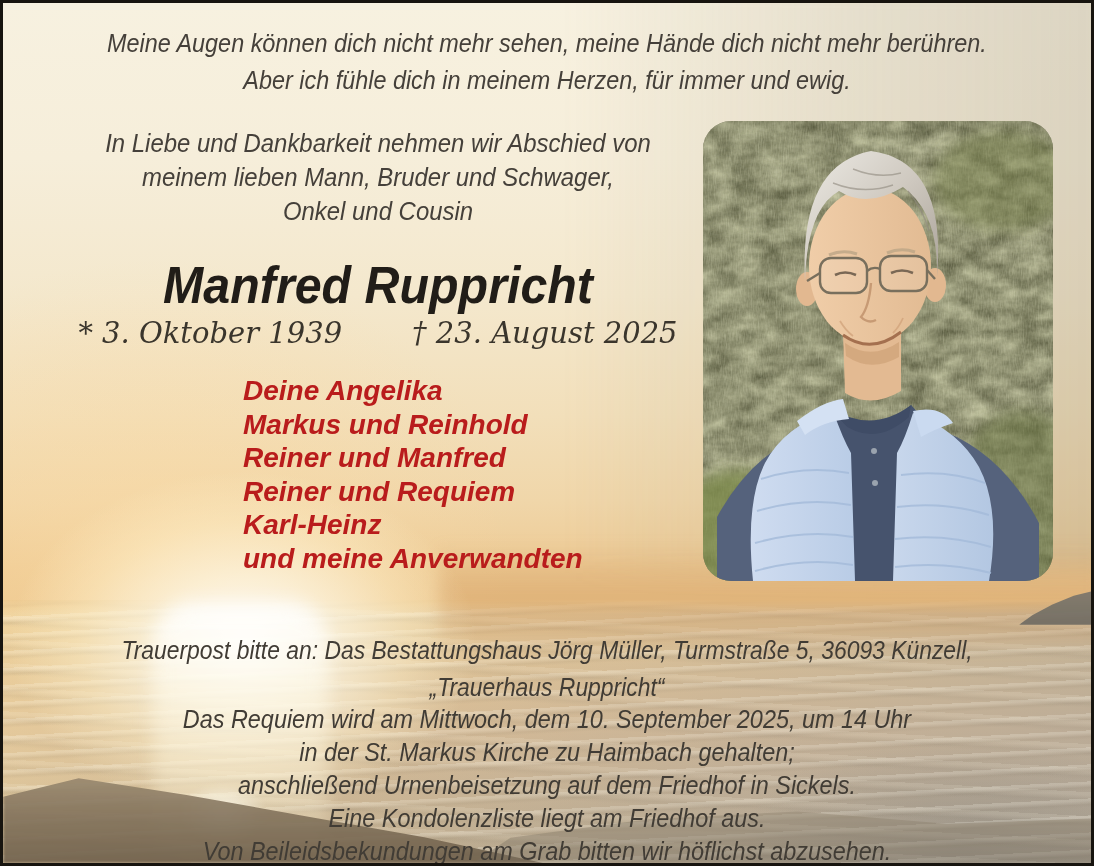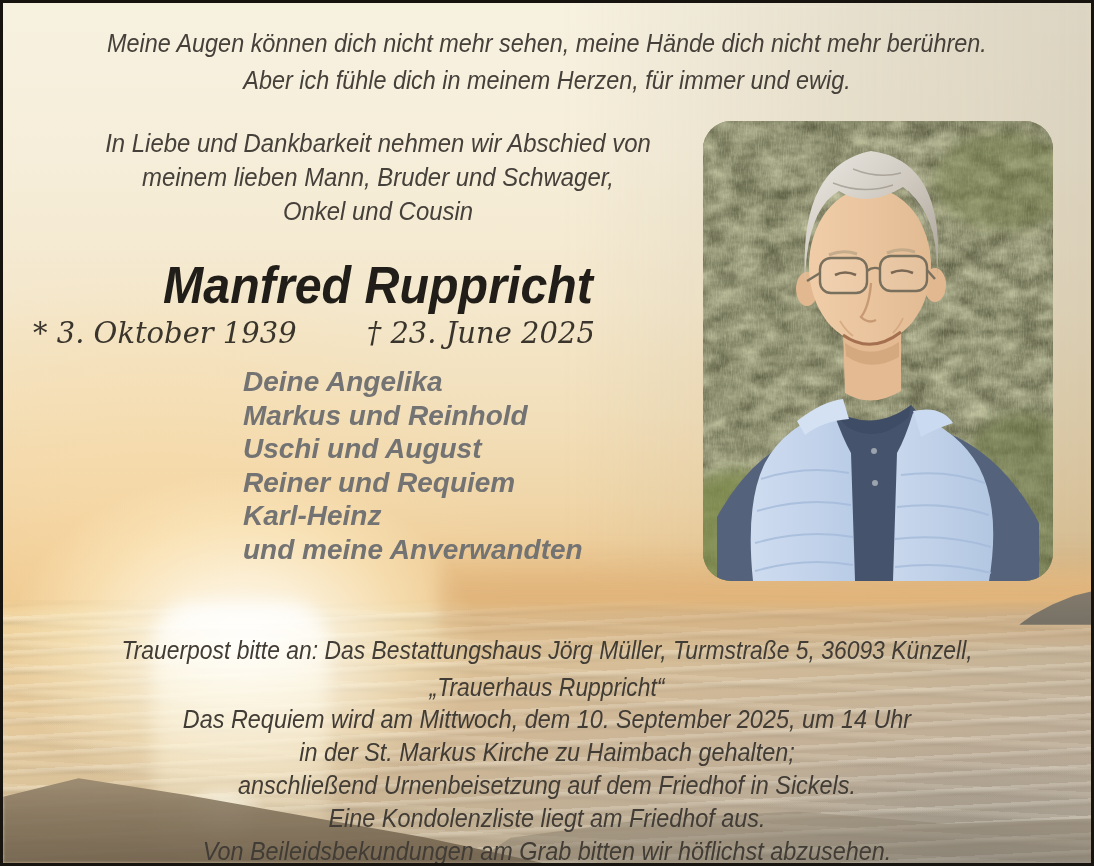"* 3. Oktober 1939" .dates { justify-content: none -> center }
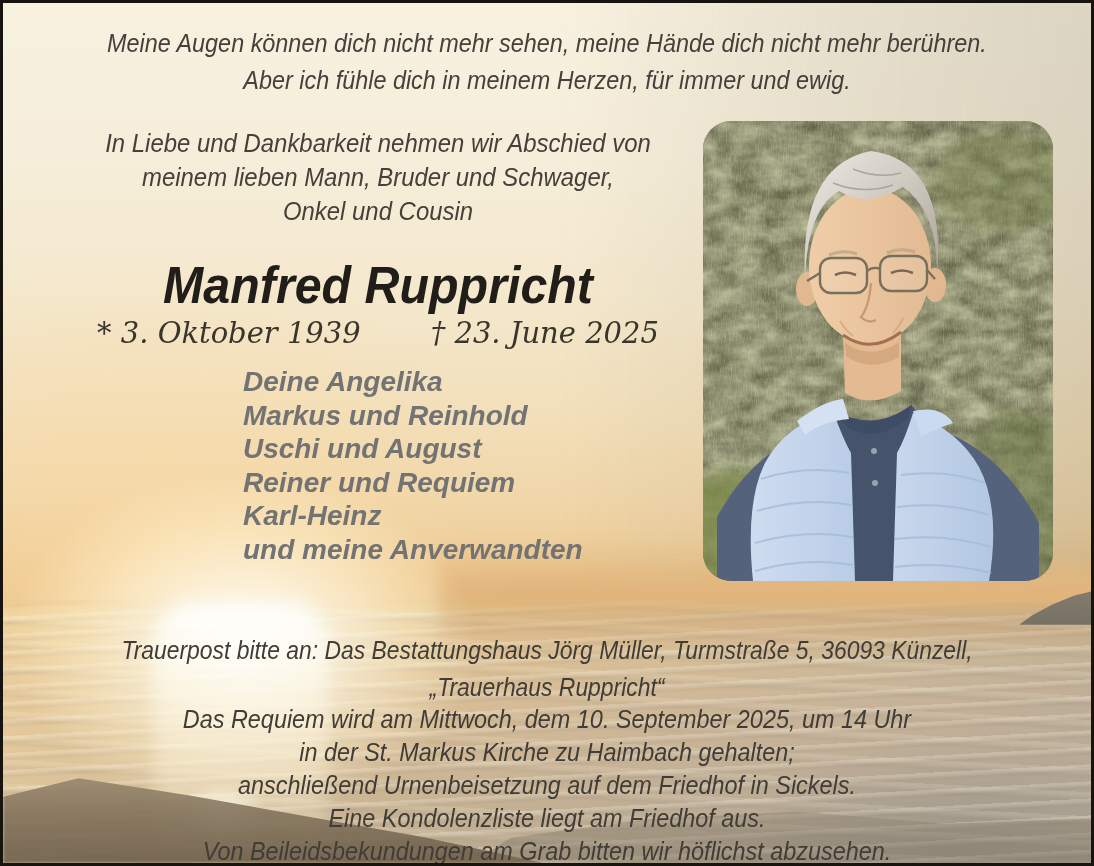"† 23. June 2025" span { text: June -> August }
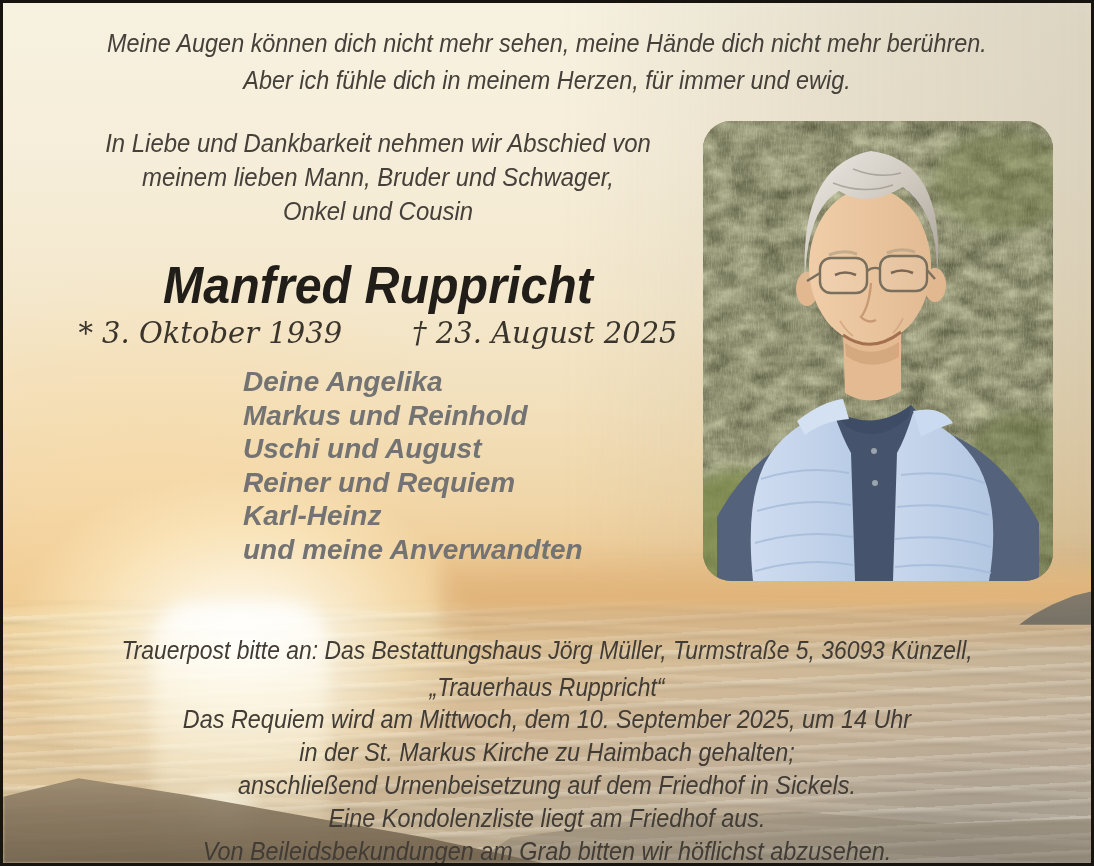"Deine Angelika" .mourners { color: #737373 -> #b91c1c; top: 362px -> 371px }
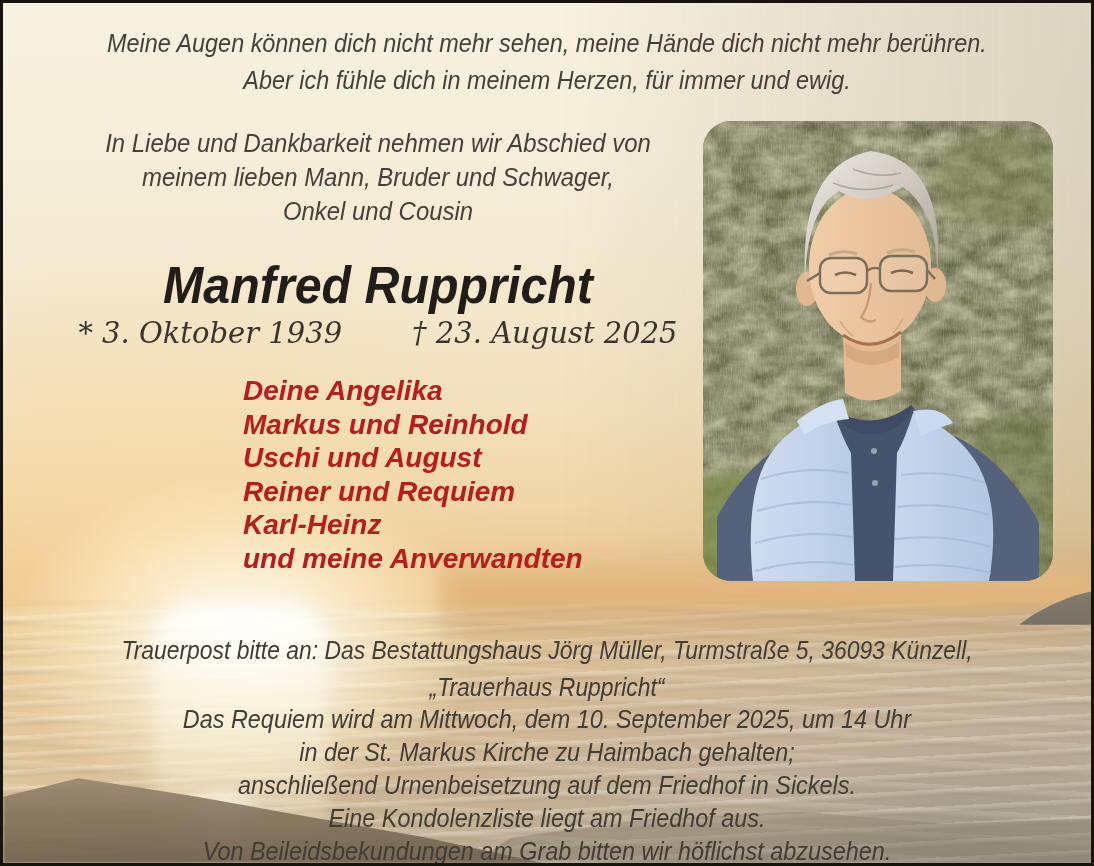"Uschi und August" div { text: Uschi und August -> Reiner und Manfred }
